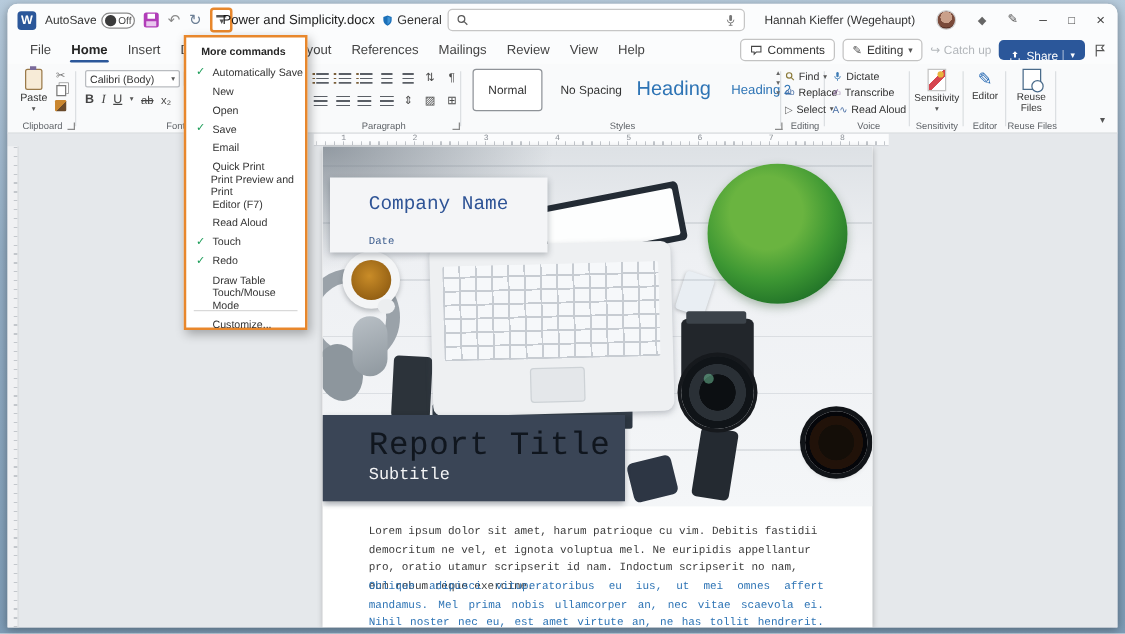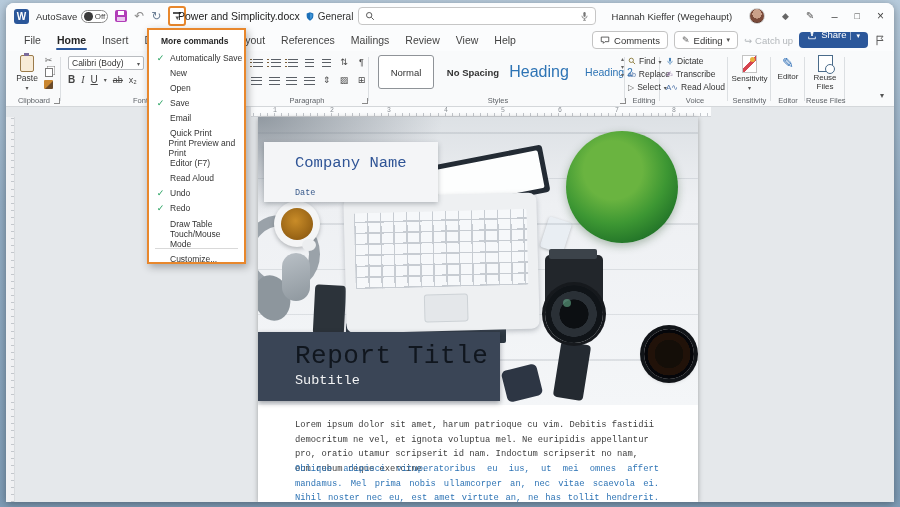"Share" .share-btn { align-items: flex-end -> flex-start }
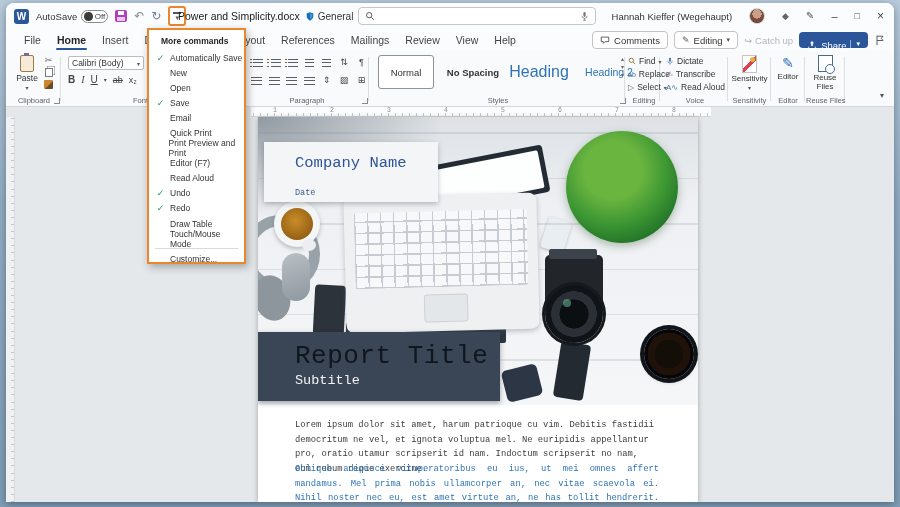"No Spacing" .s-nospace { font-weight: bold -> none }
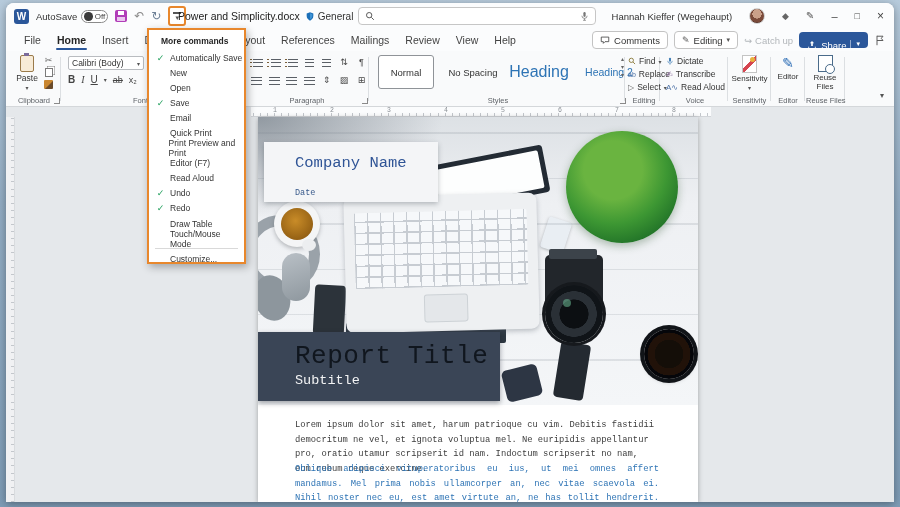"Undo" span { text: Undo -> Touch }
